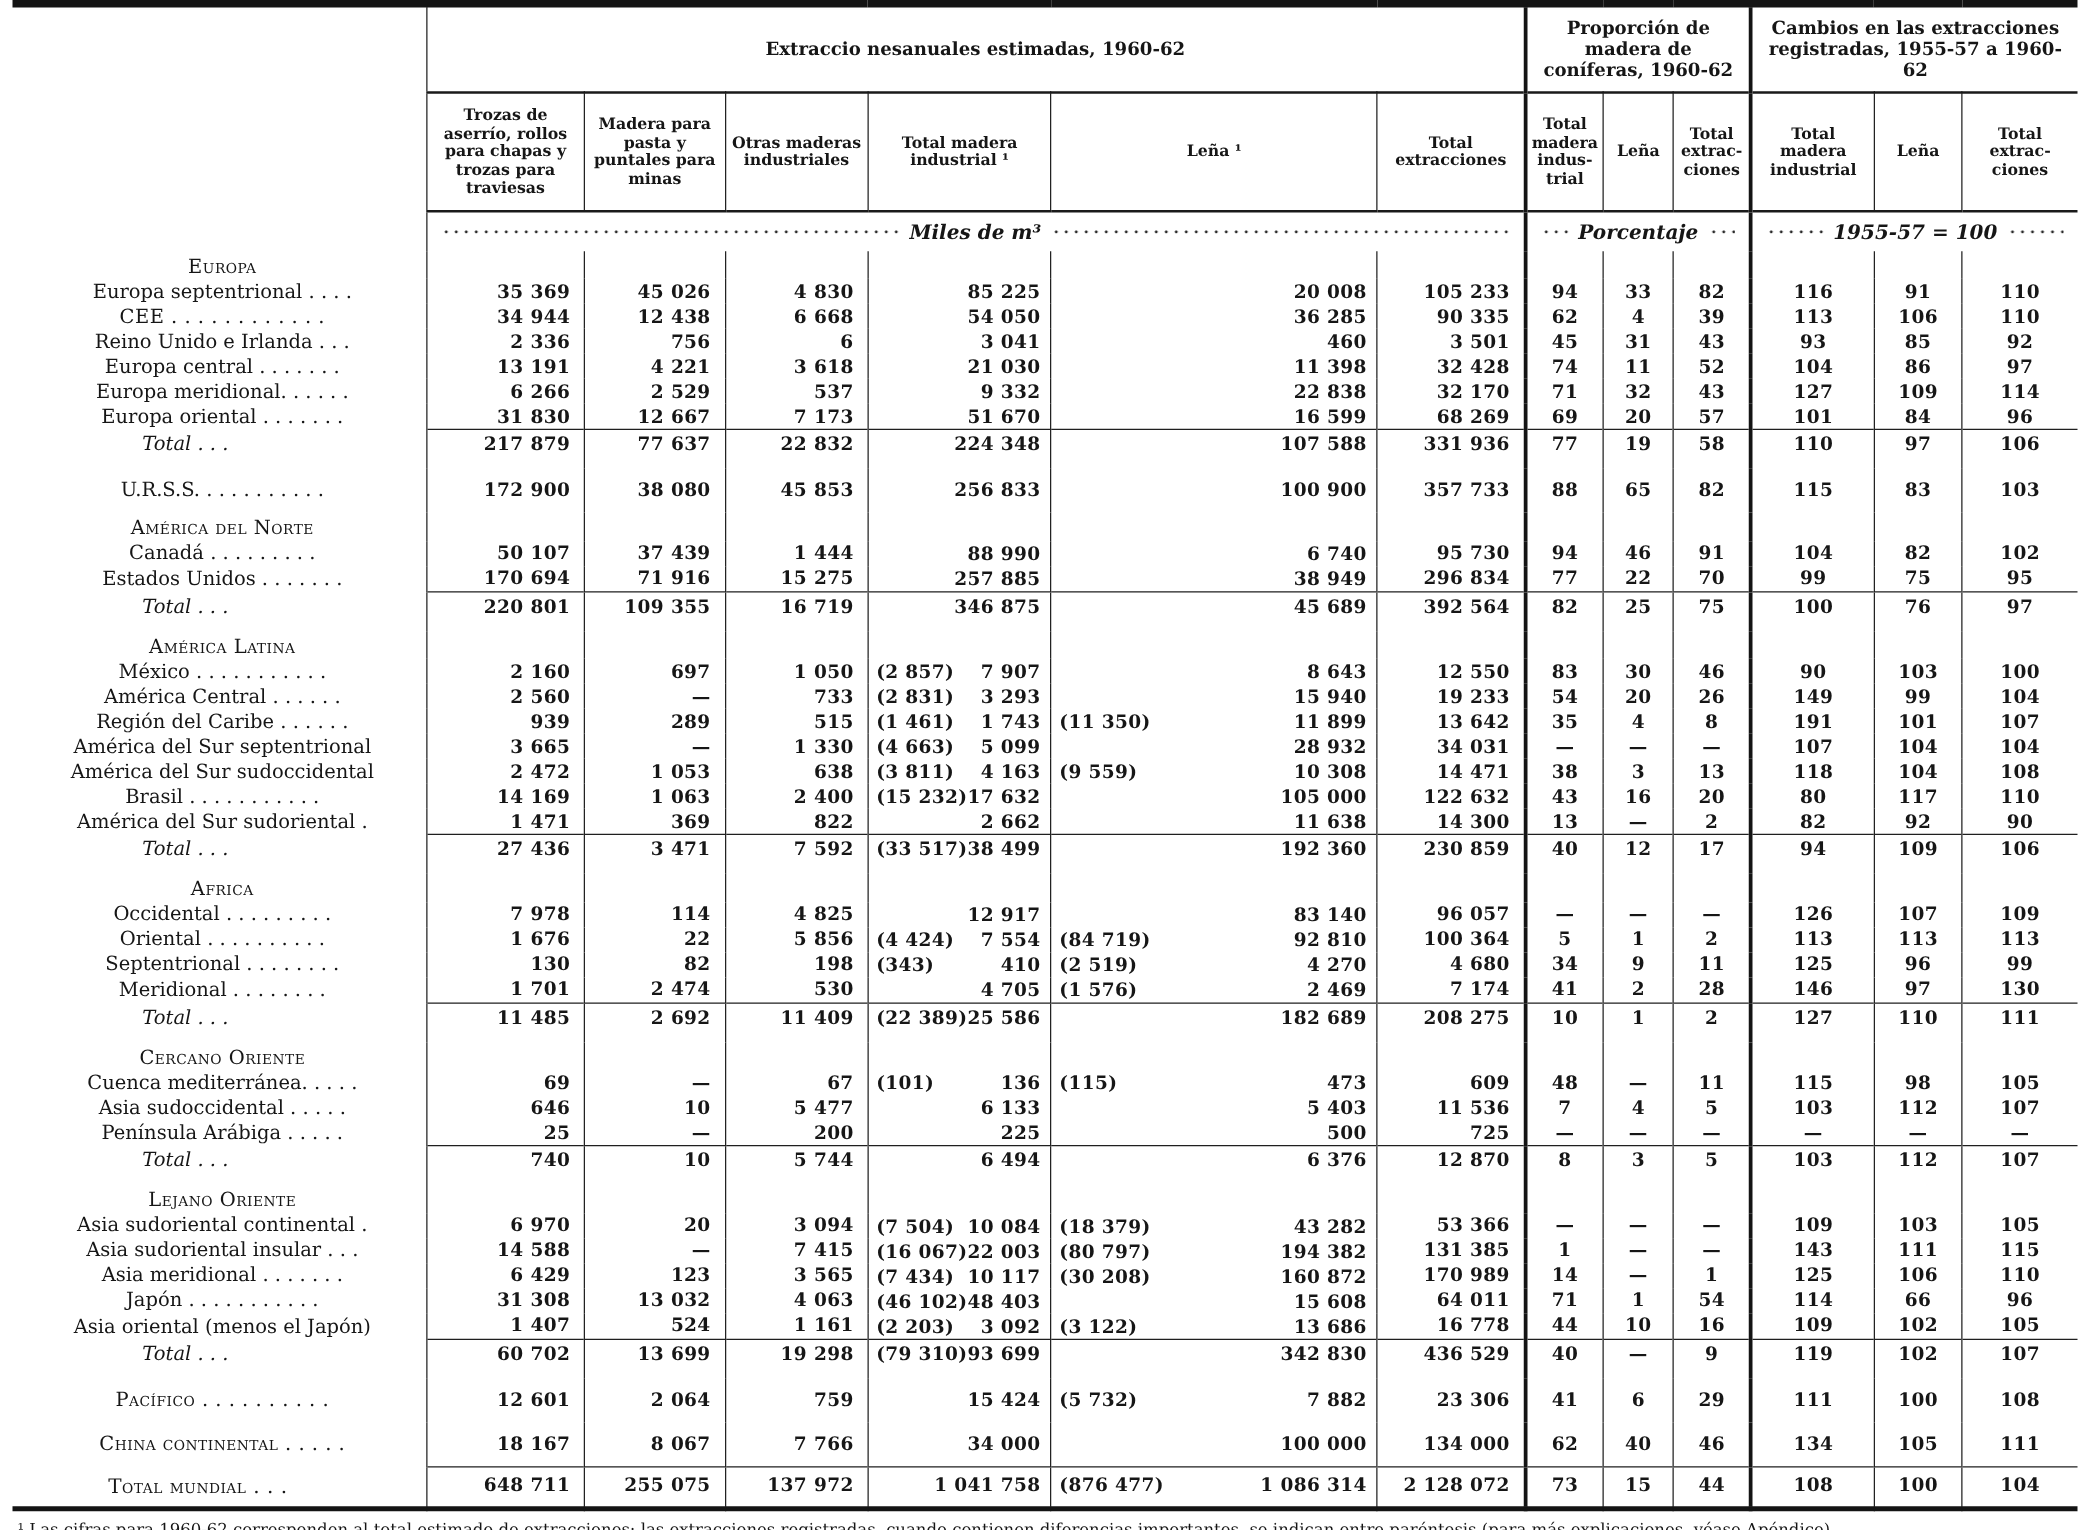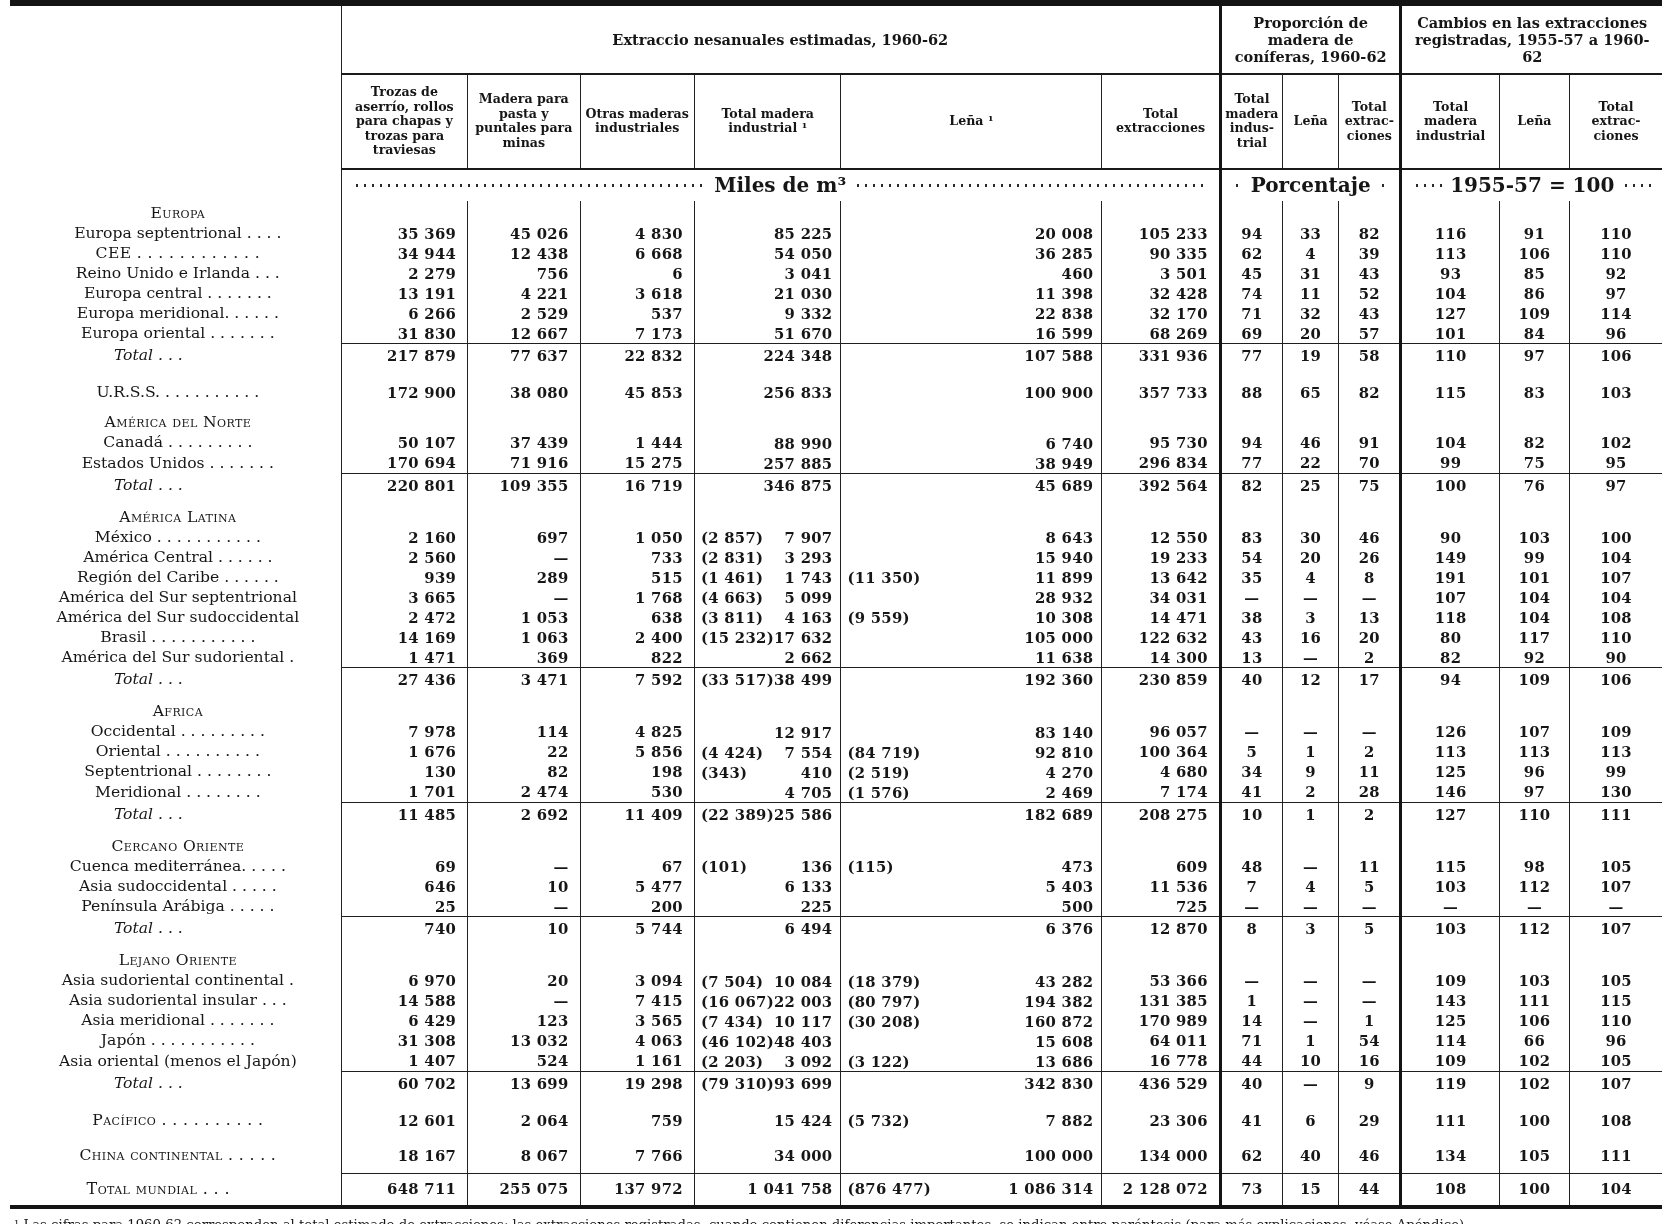"Miles de m³" .utxt { font-size: 20px -> 16px; font-style: none -> italic }
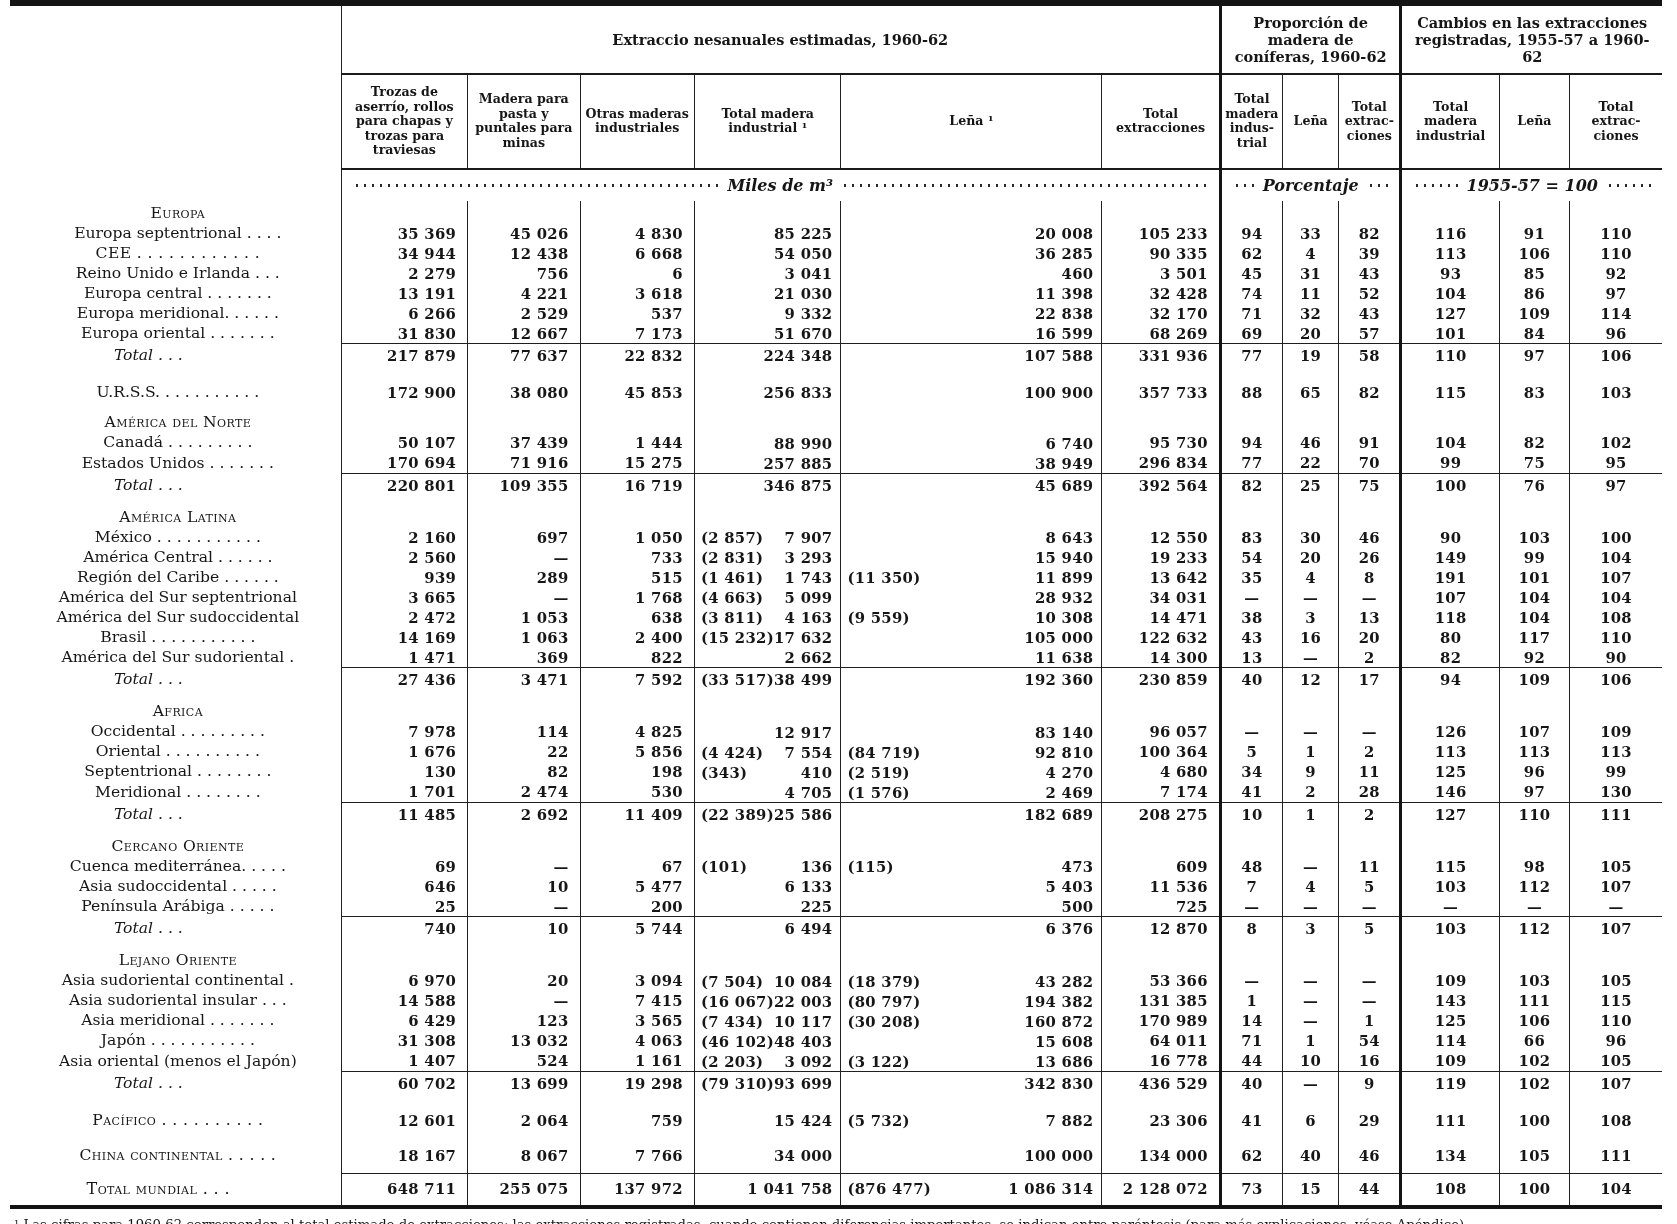"2 279" td.num { text: 2 279 -> 2 336 }
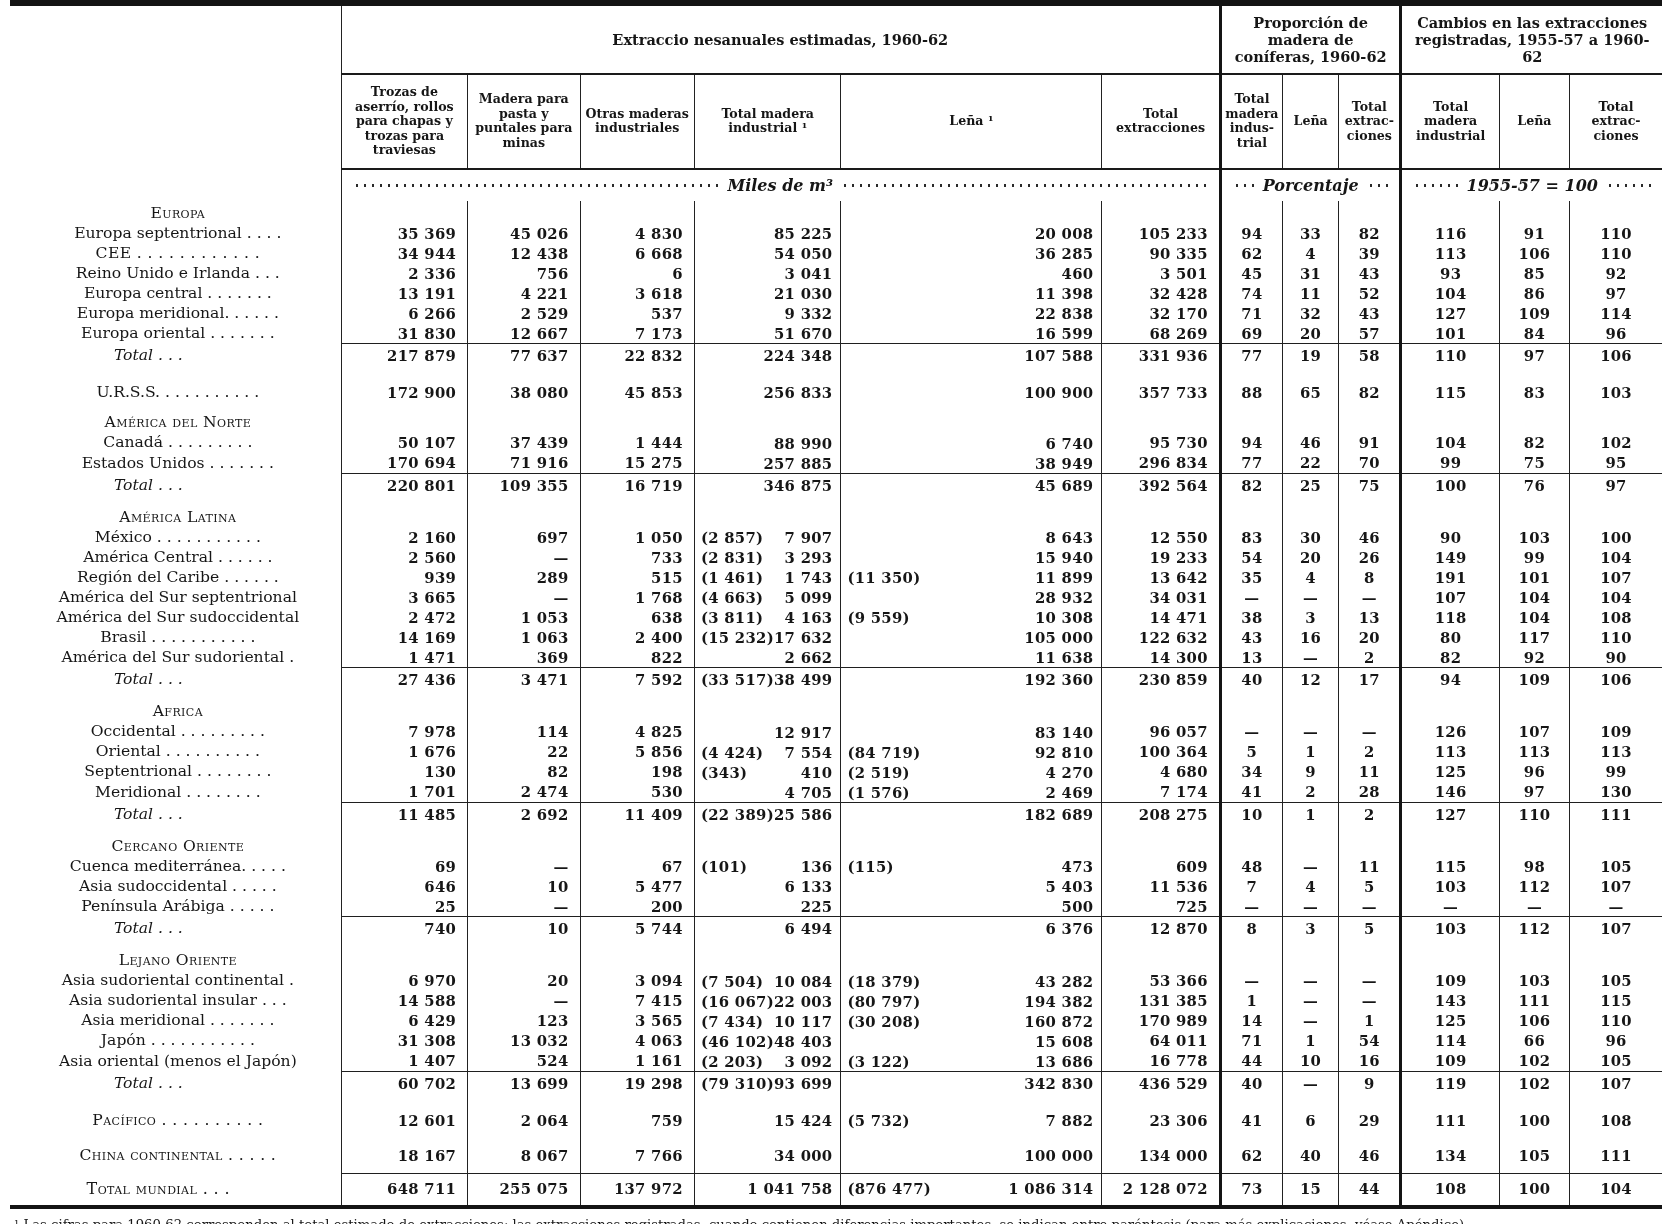"1 768" td.num { text: 1 768 -> 1 330 }
